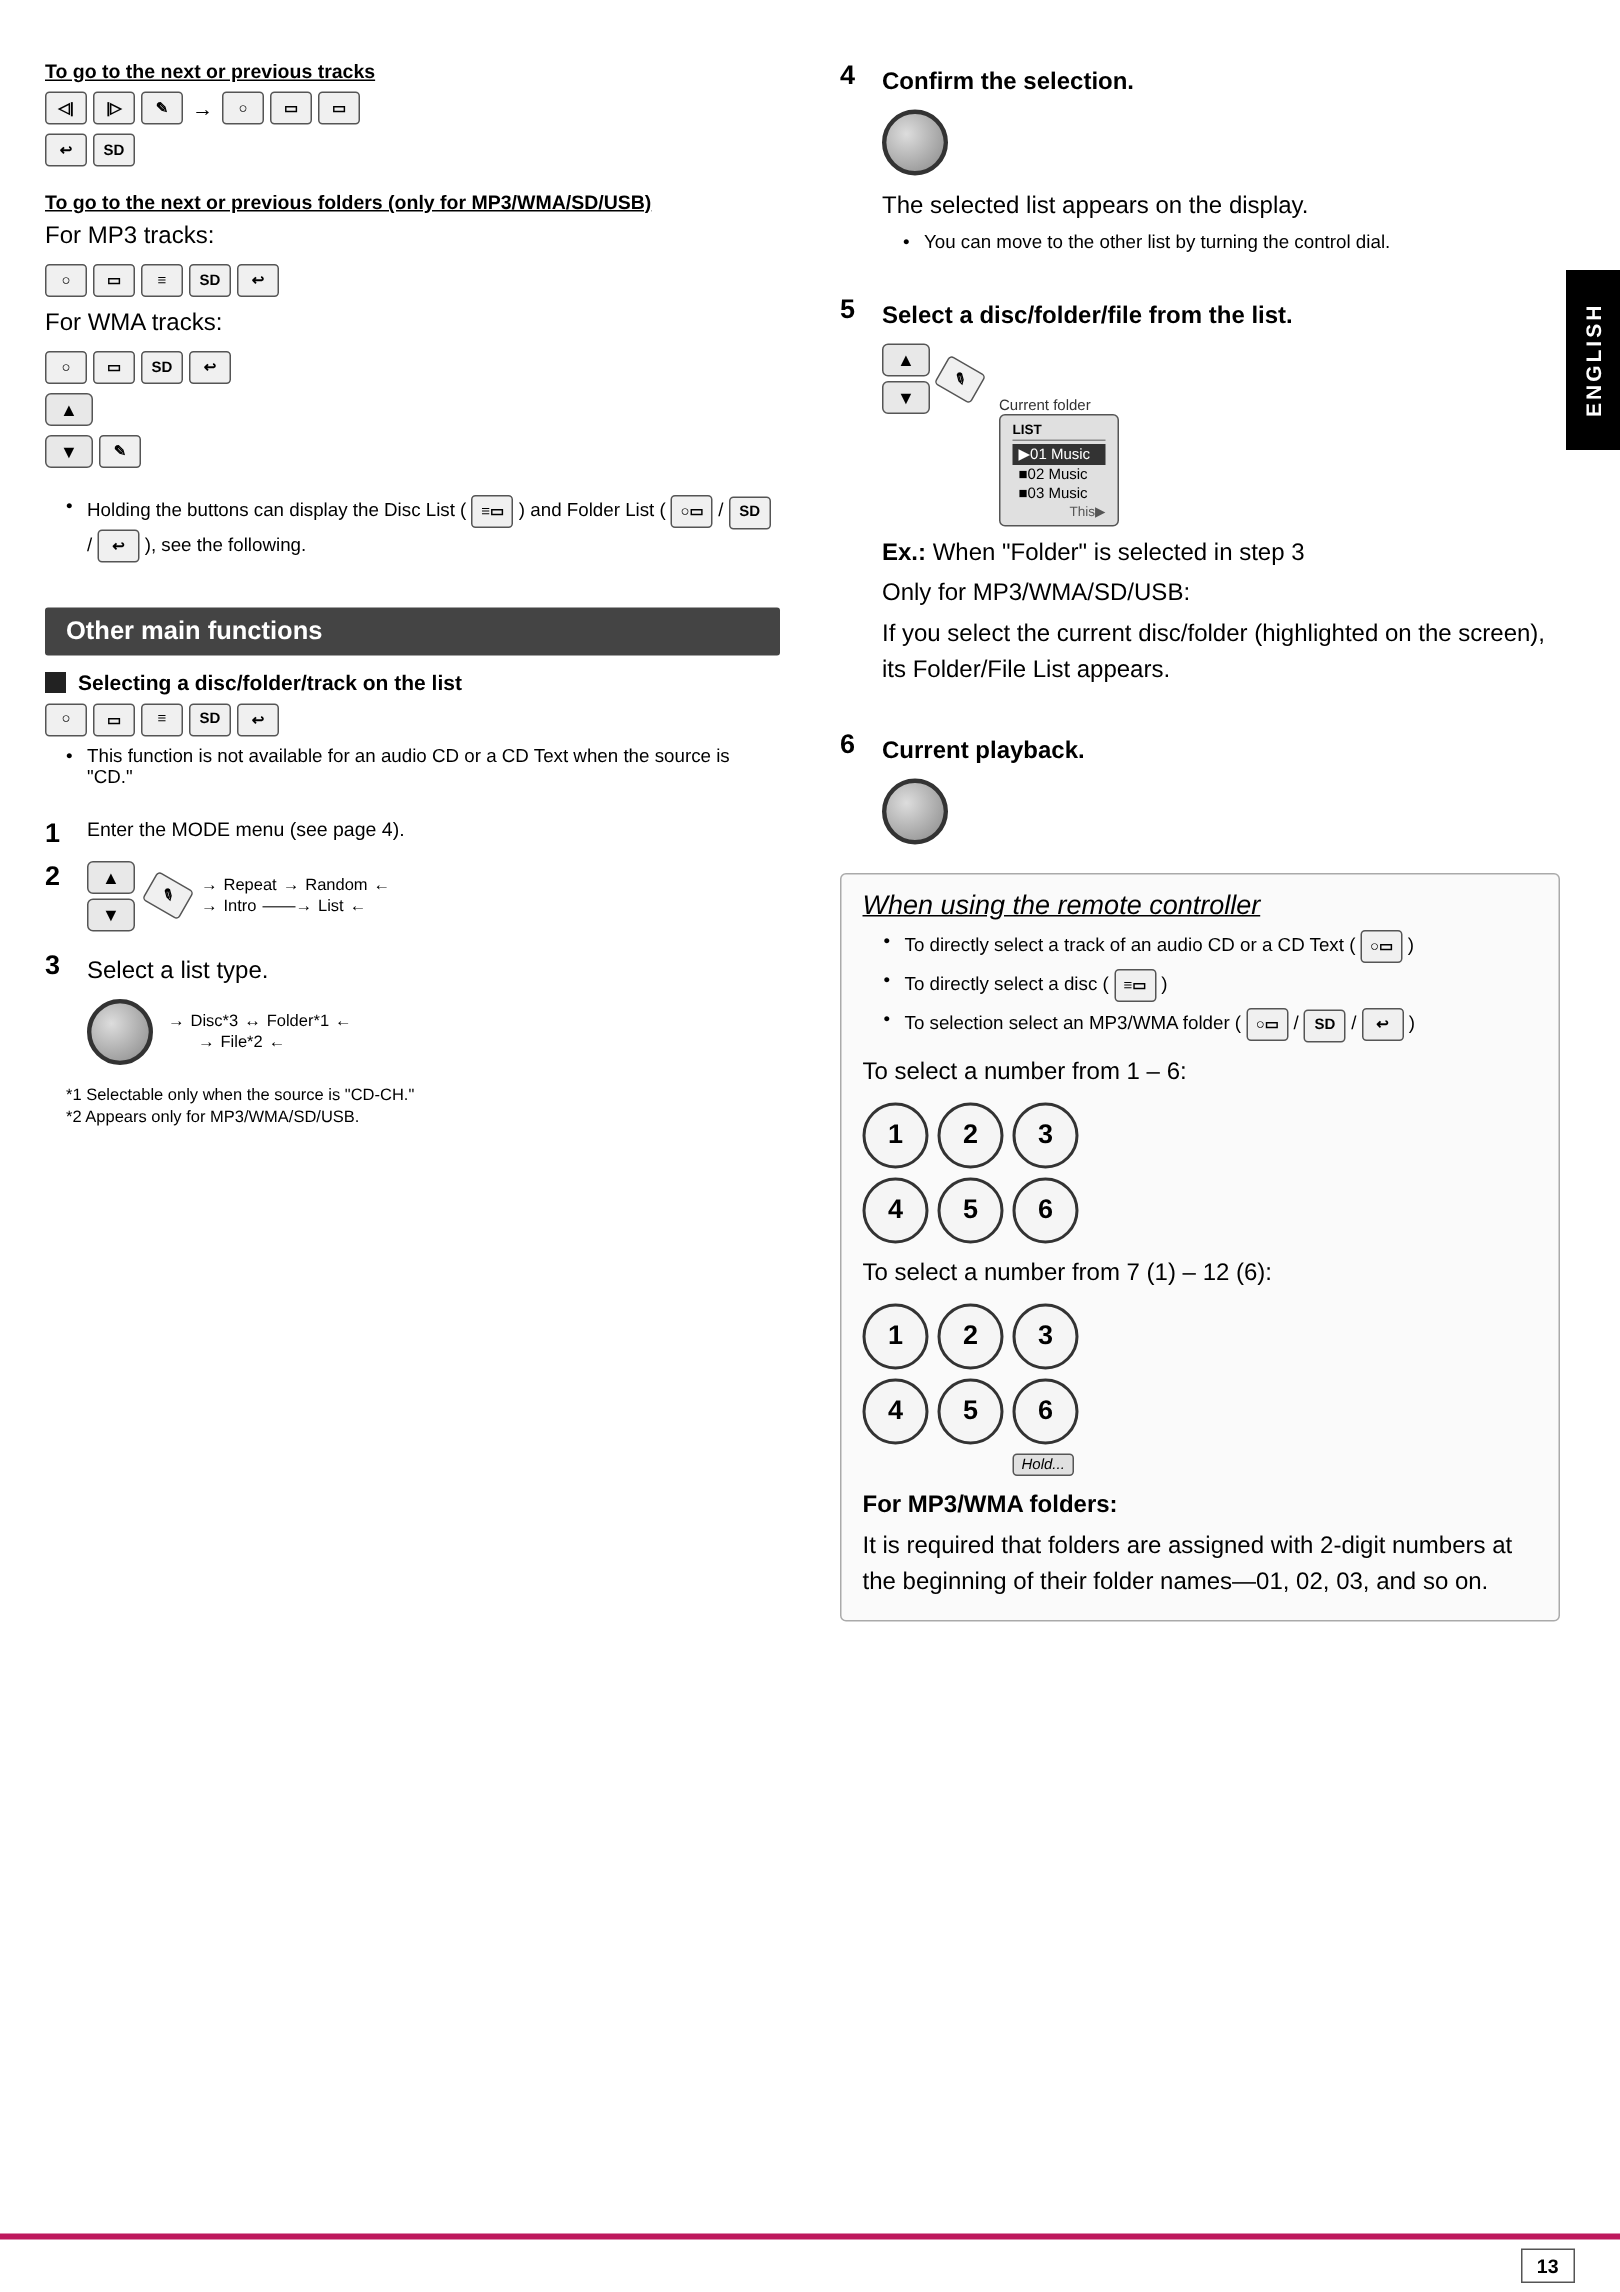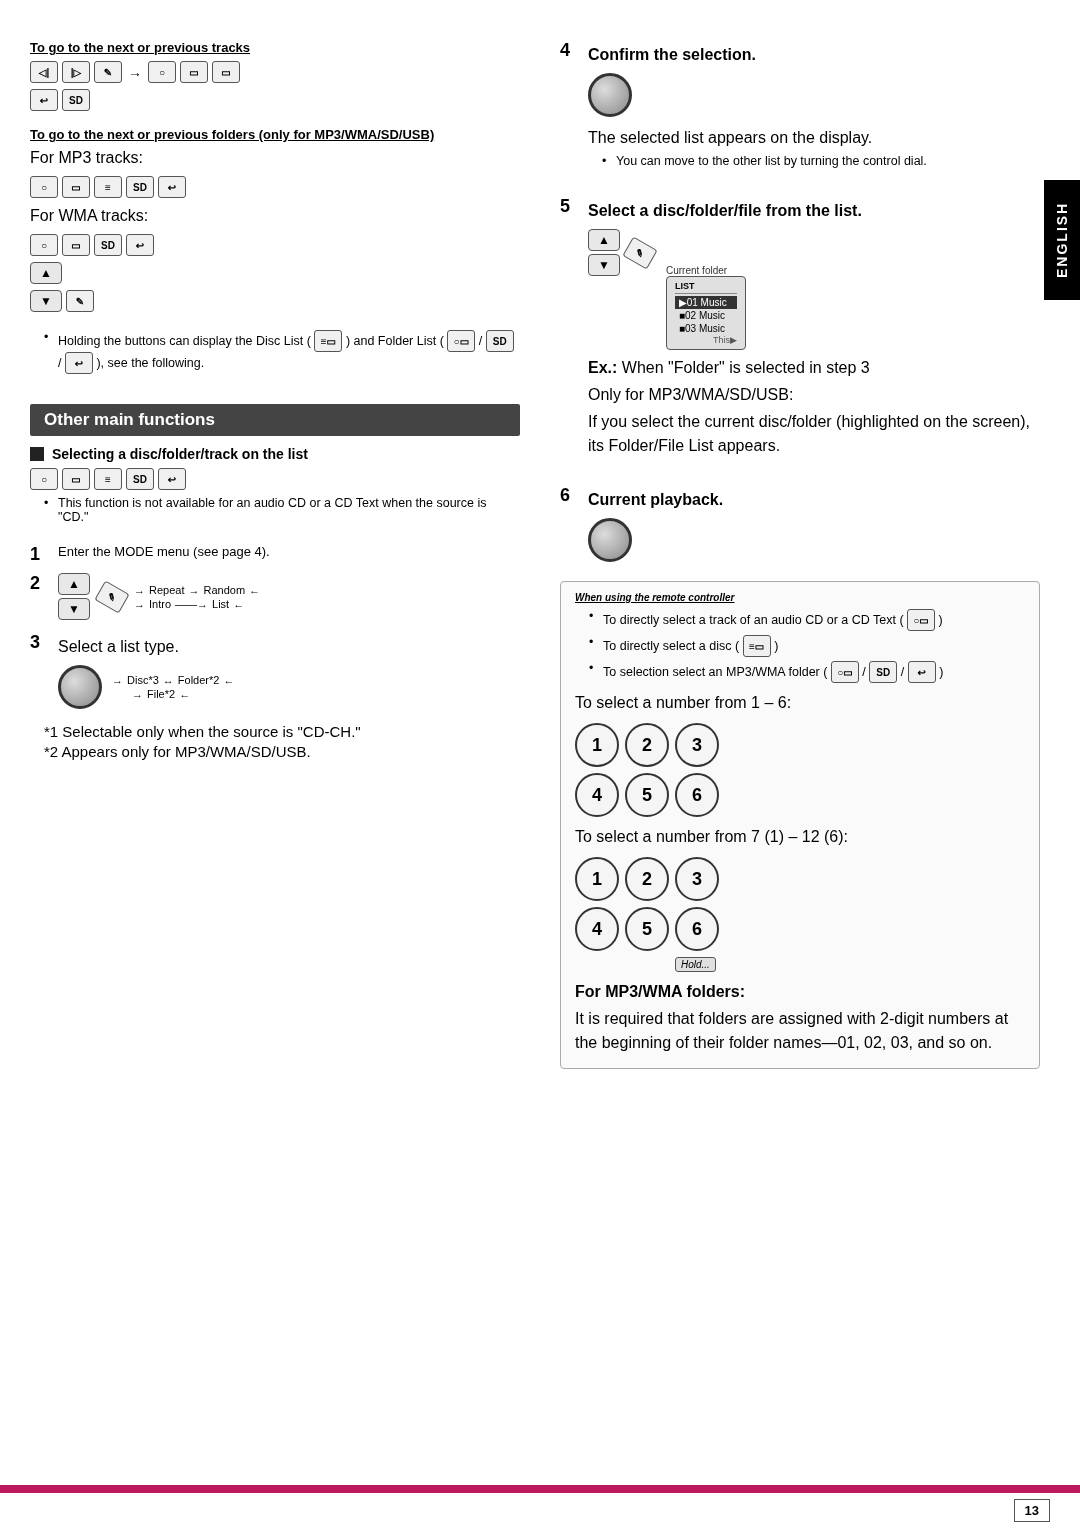"When using the remote controller" .bold-italic-heading { font-size: 10px -> 18px; font-weight: bold -> normal }
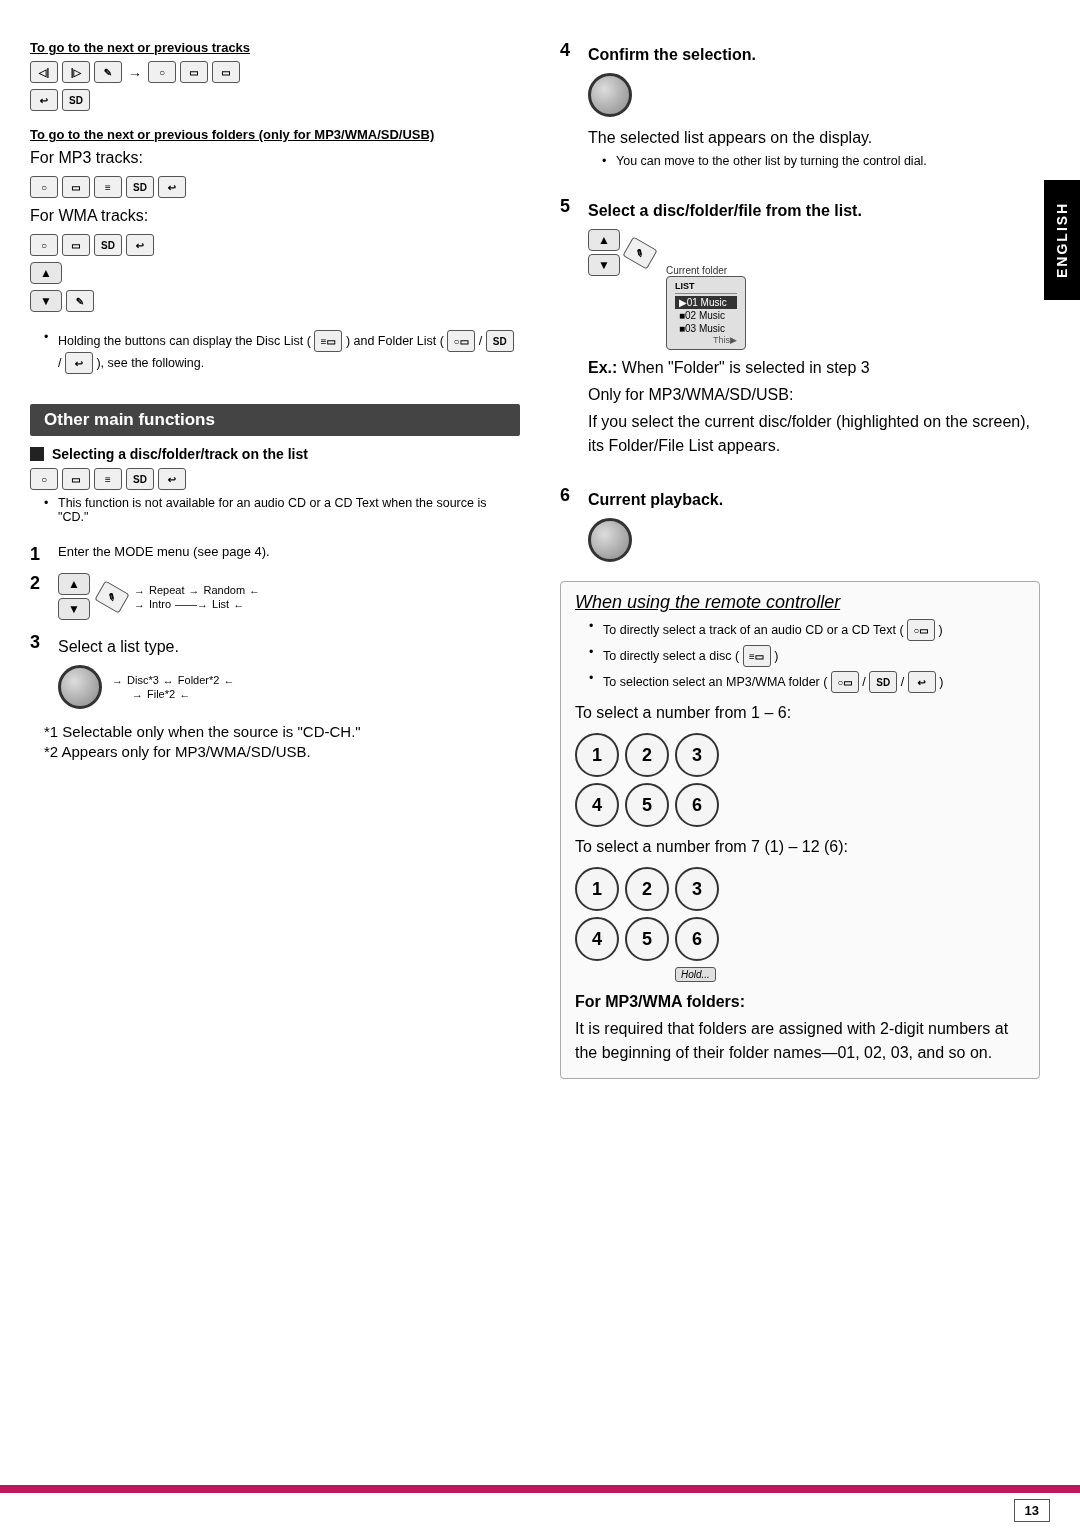"Folder*2" span { text: 2 -> 1 }
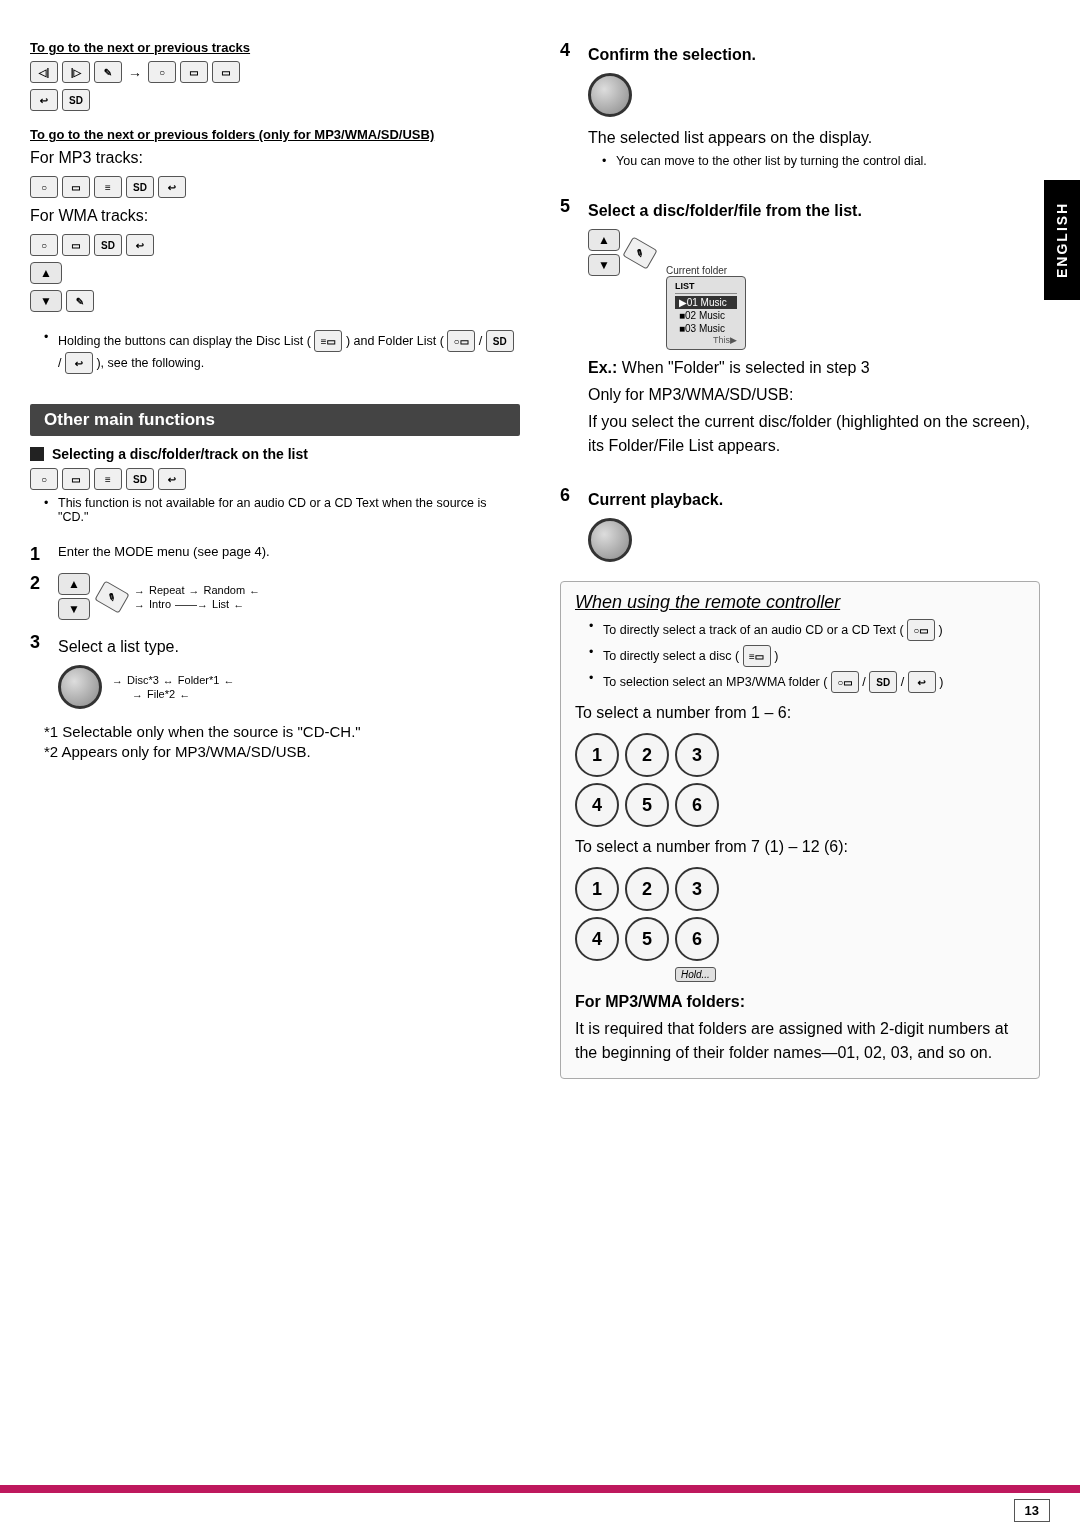"*1 Selectable only when the" .footnote { font-size: 15px -> 11px }
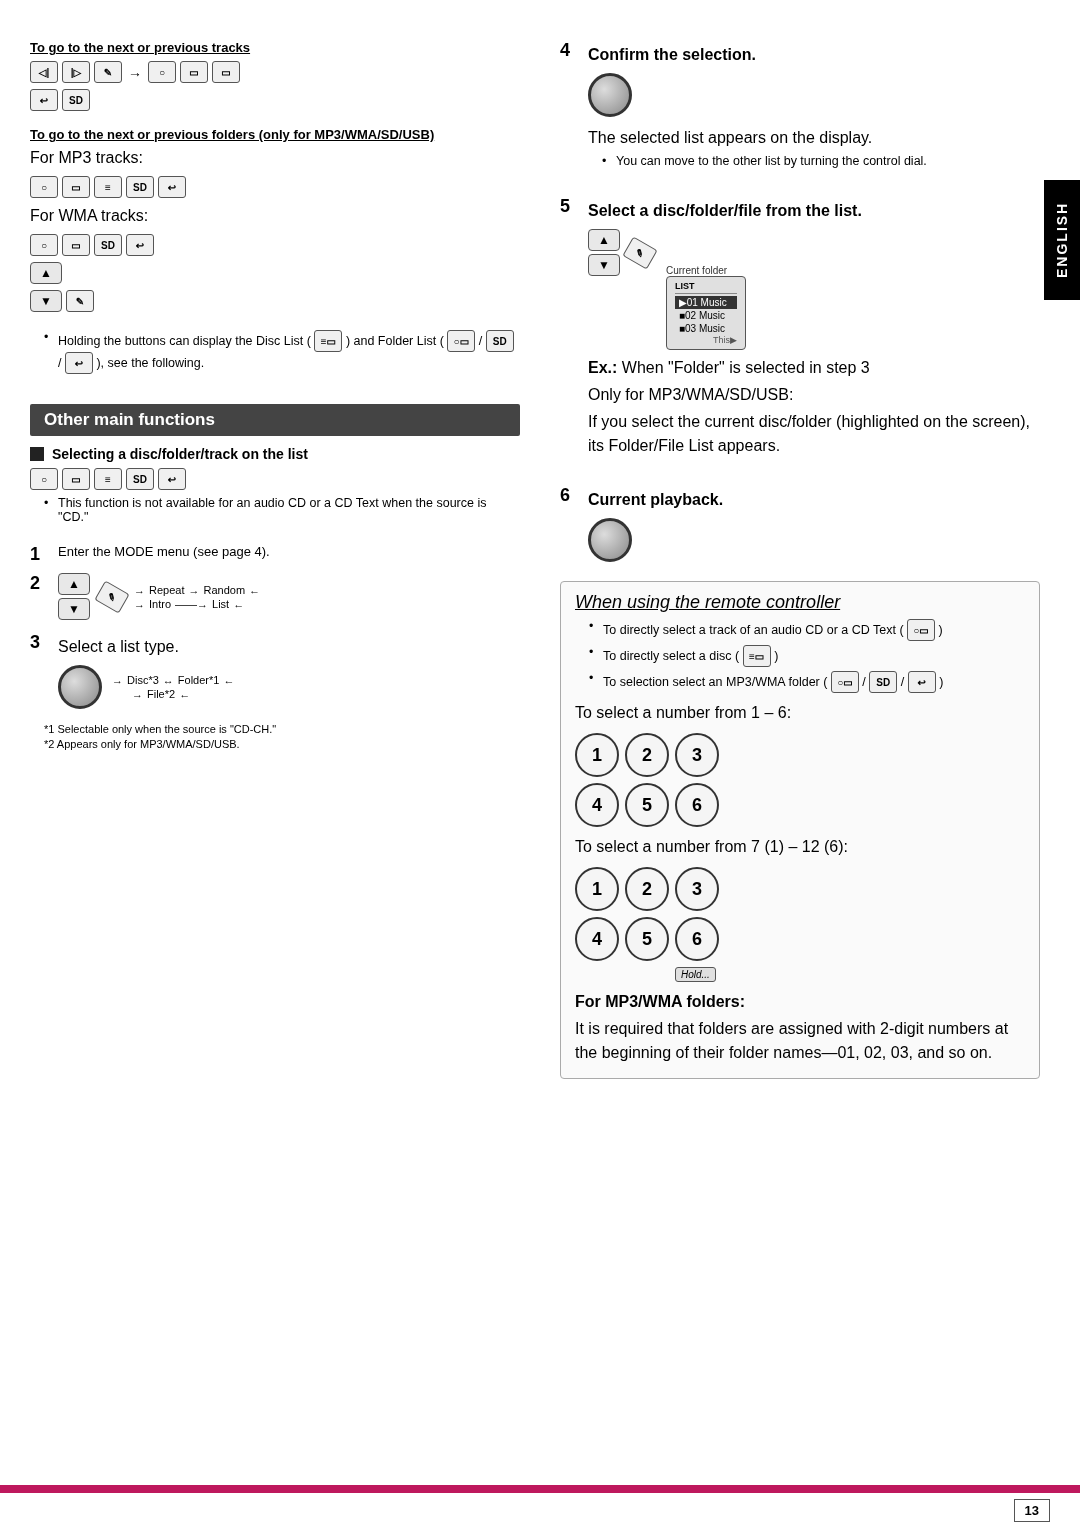"13" .bottom-bar { border-top: 8px solid #be185d -> 4px solid #be185d }
